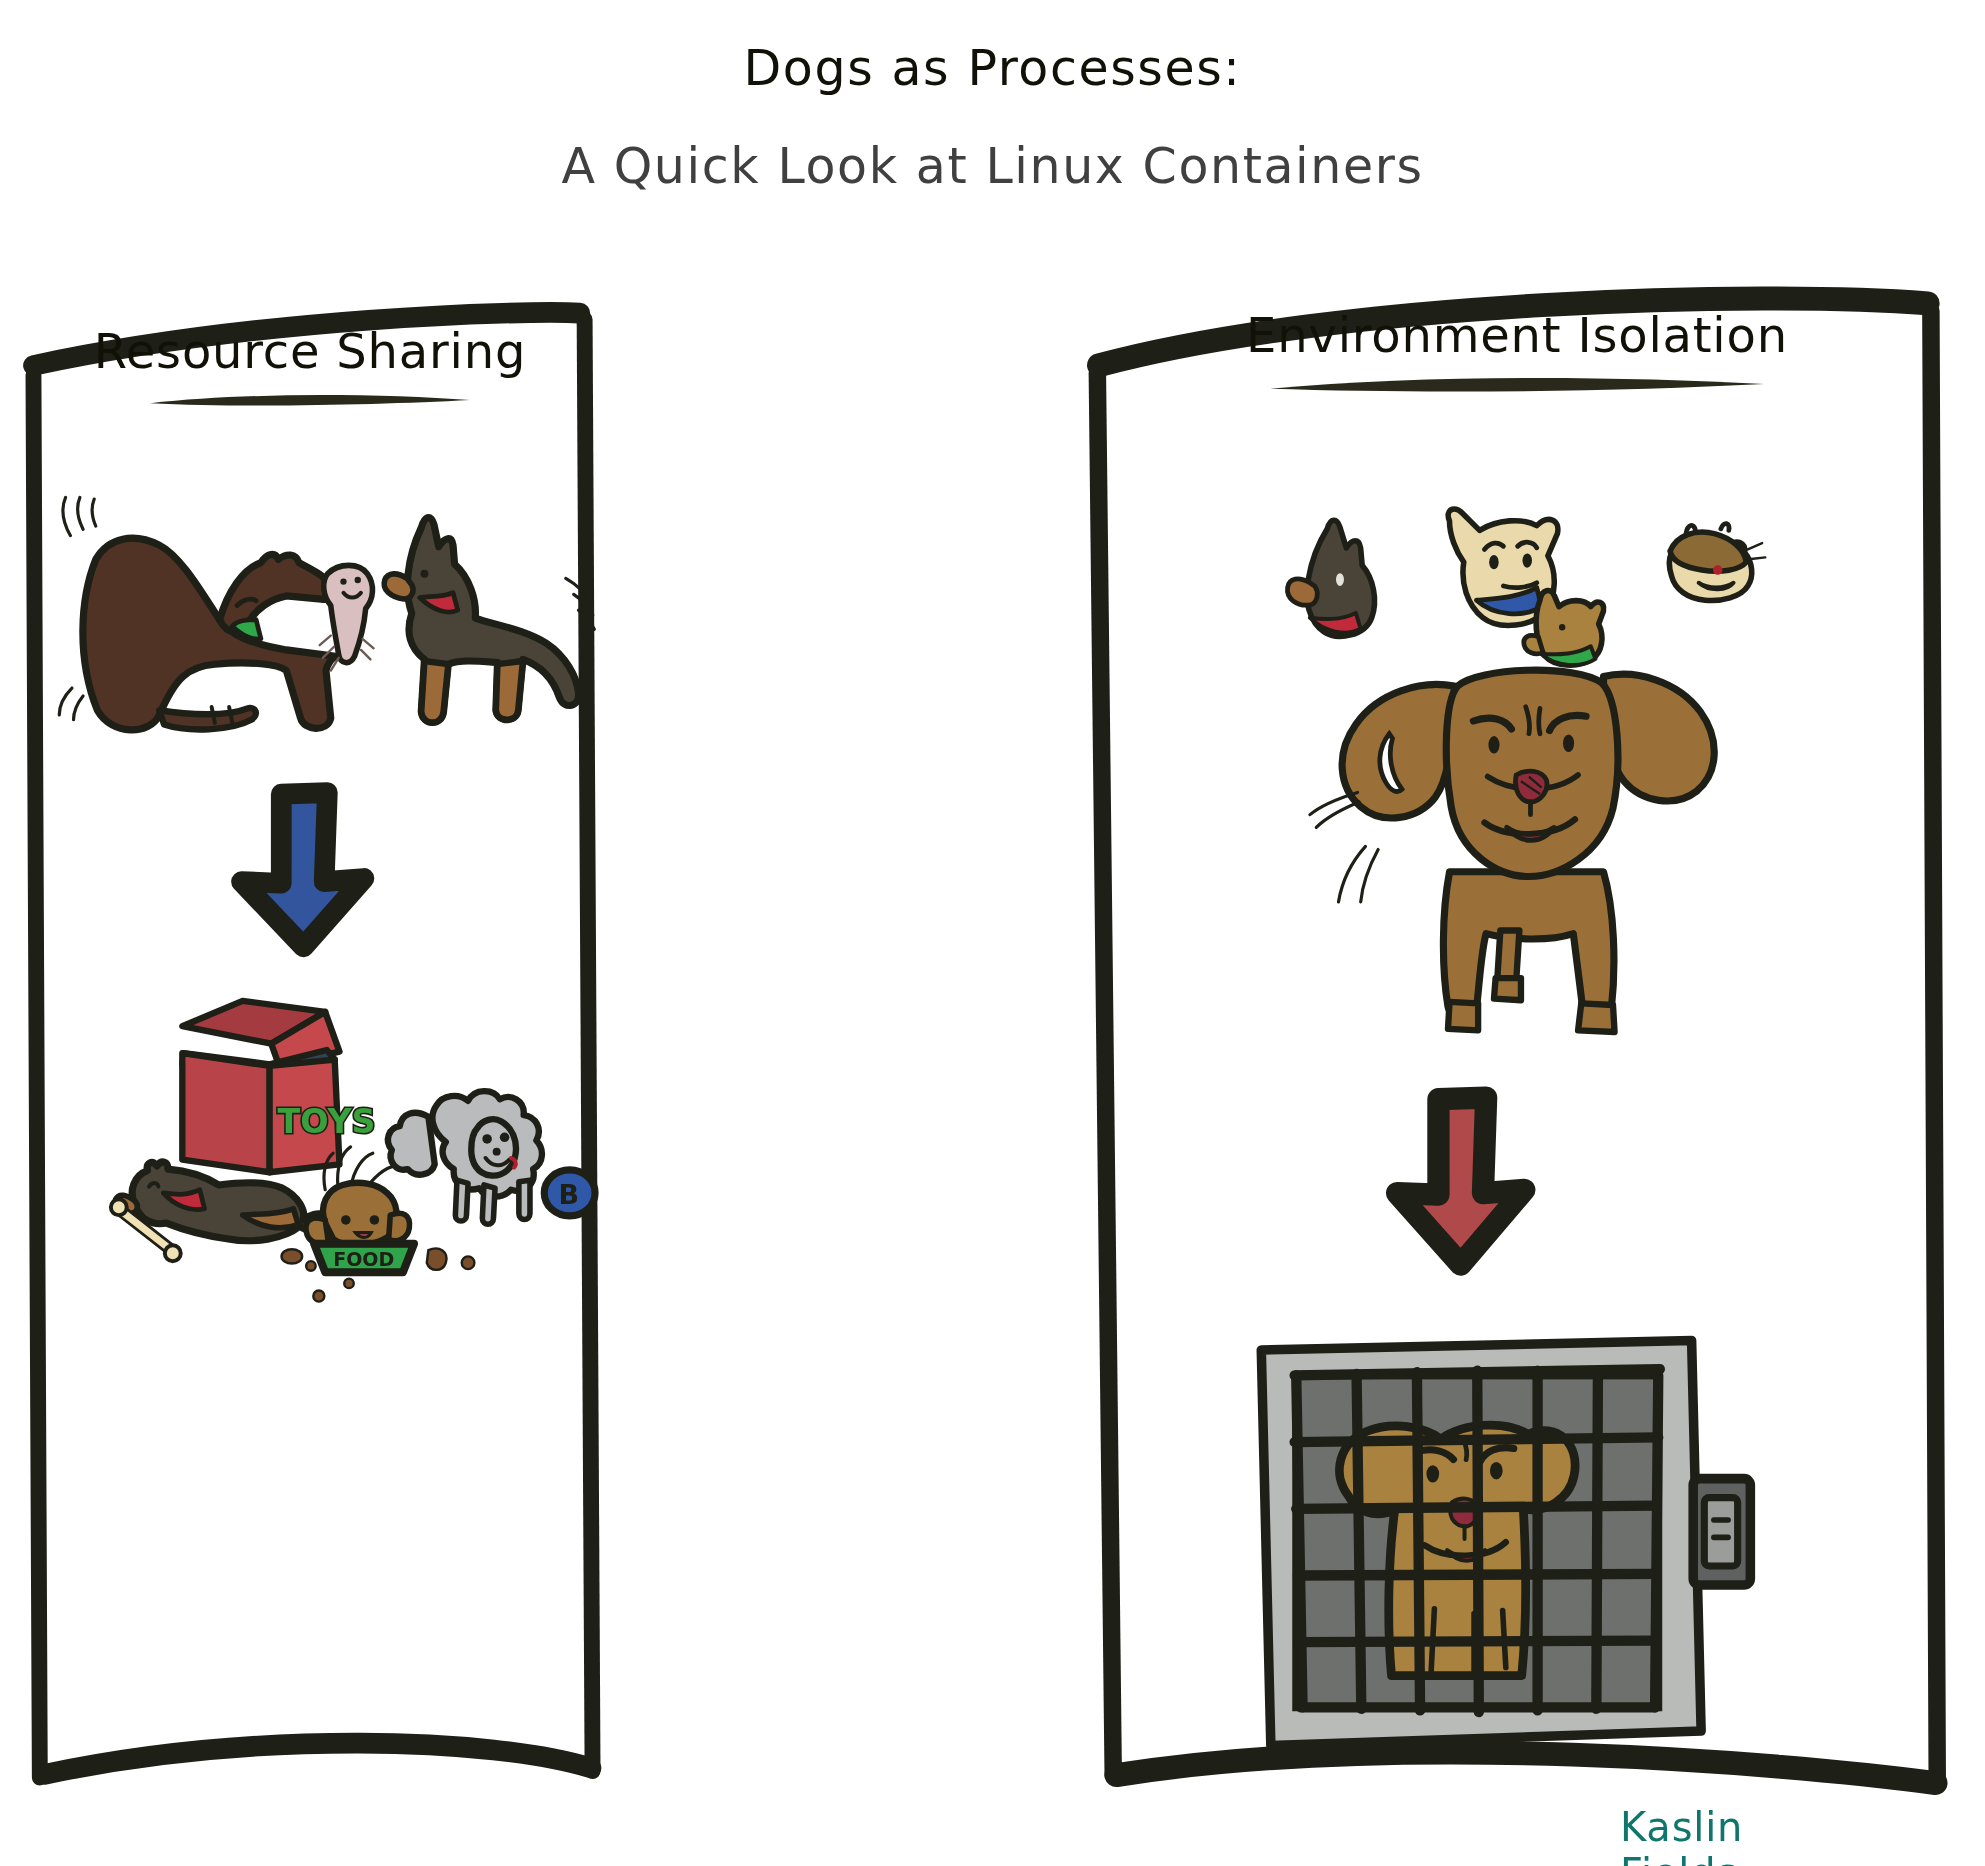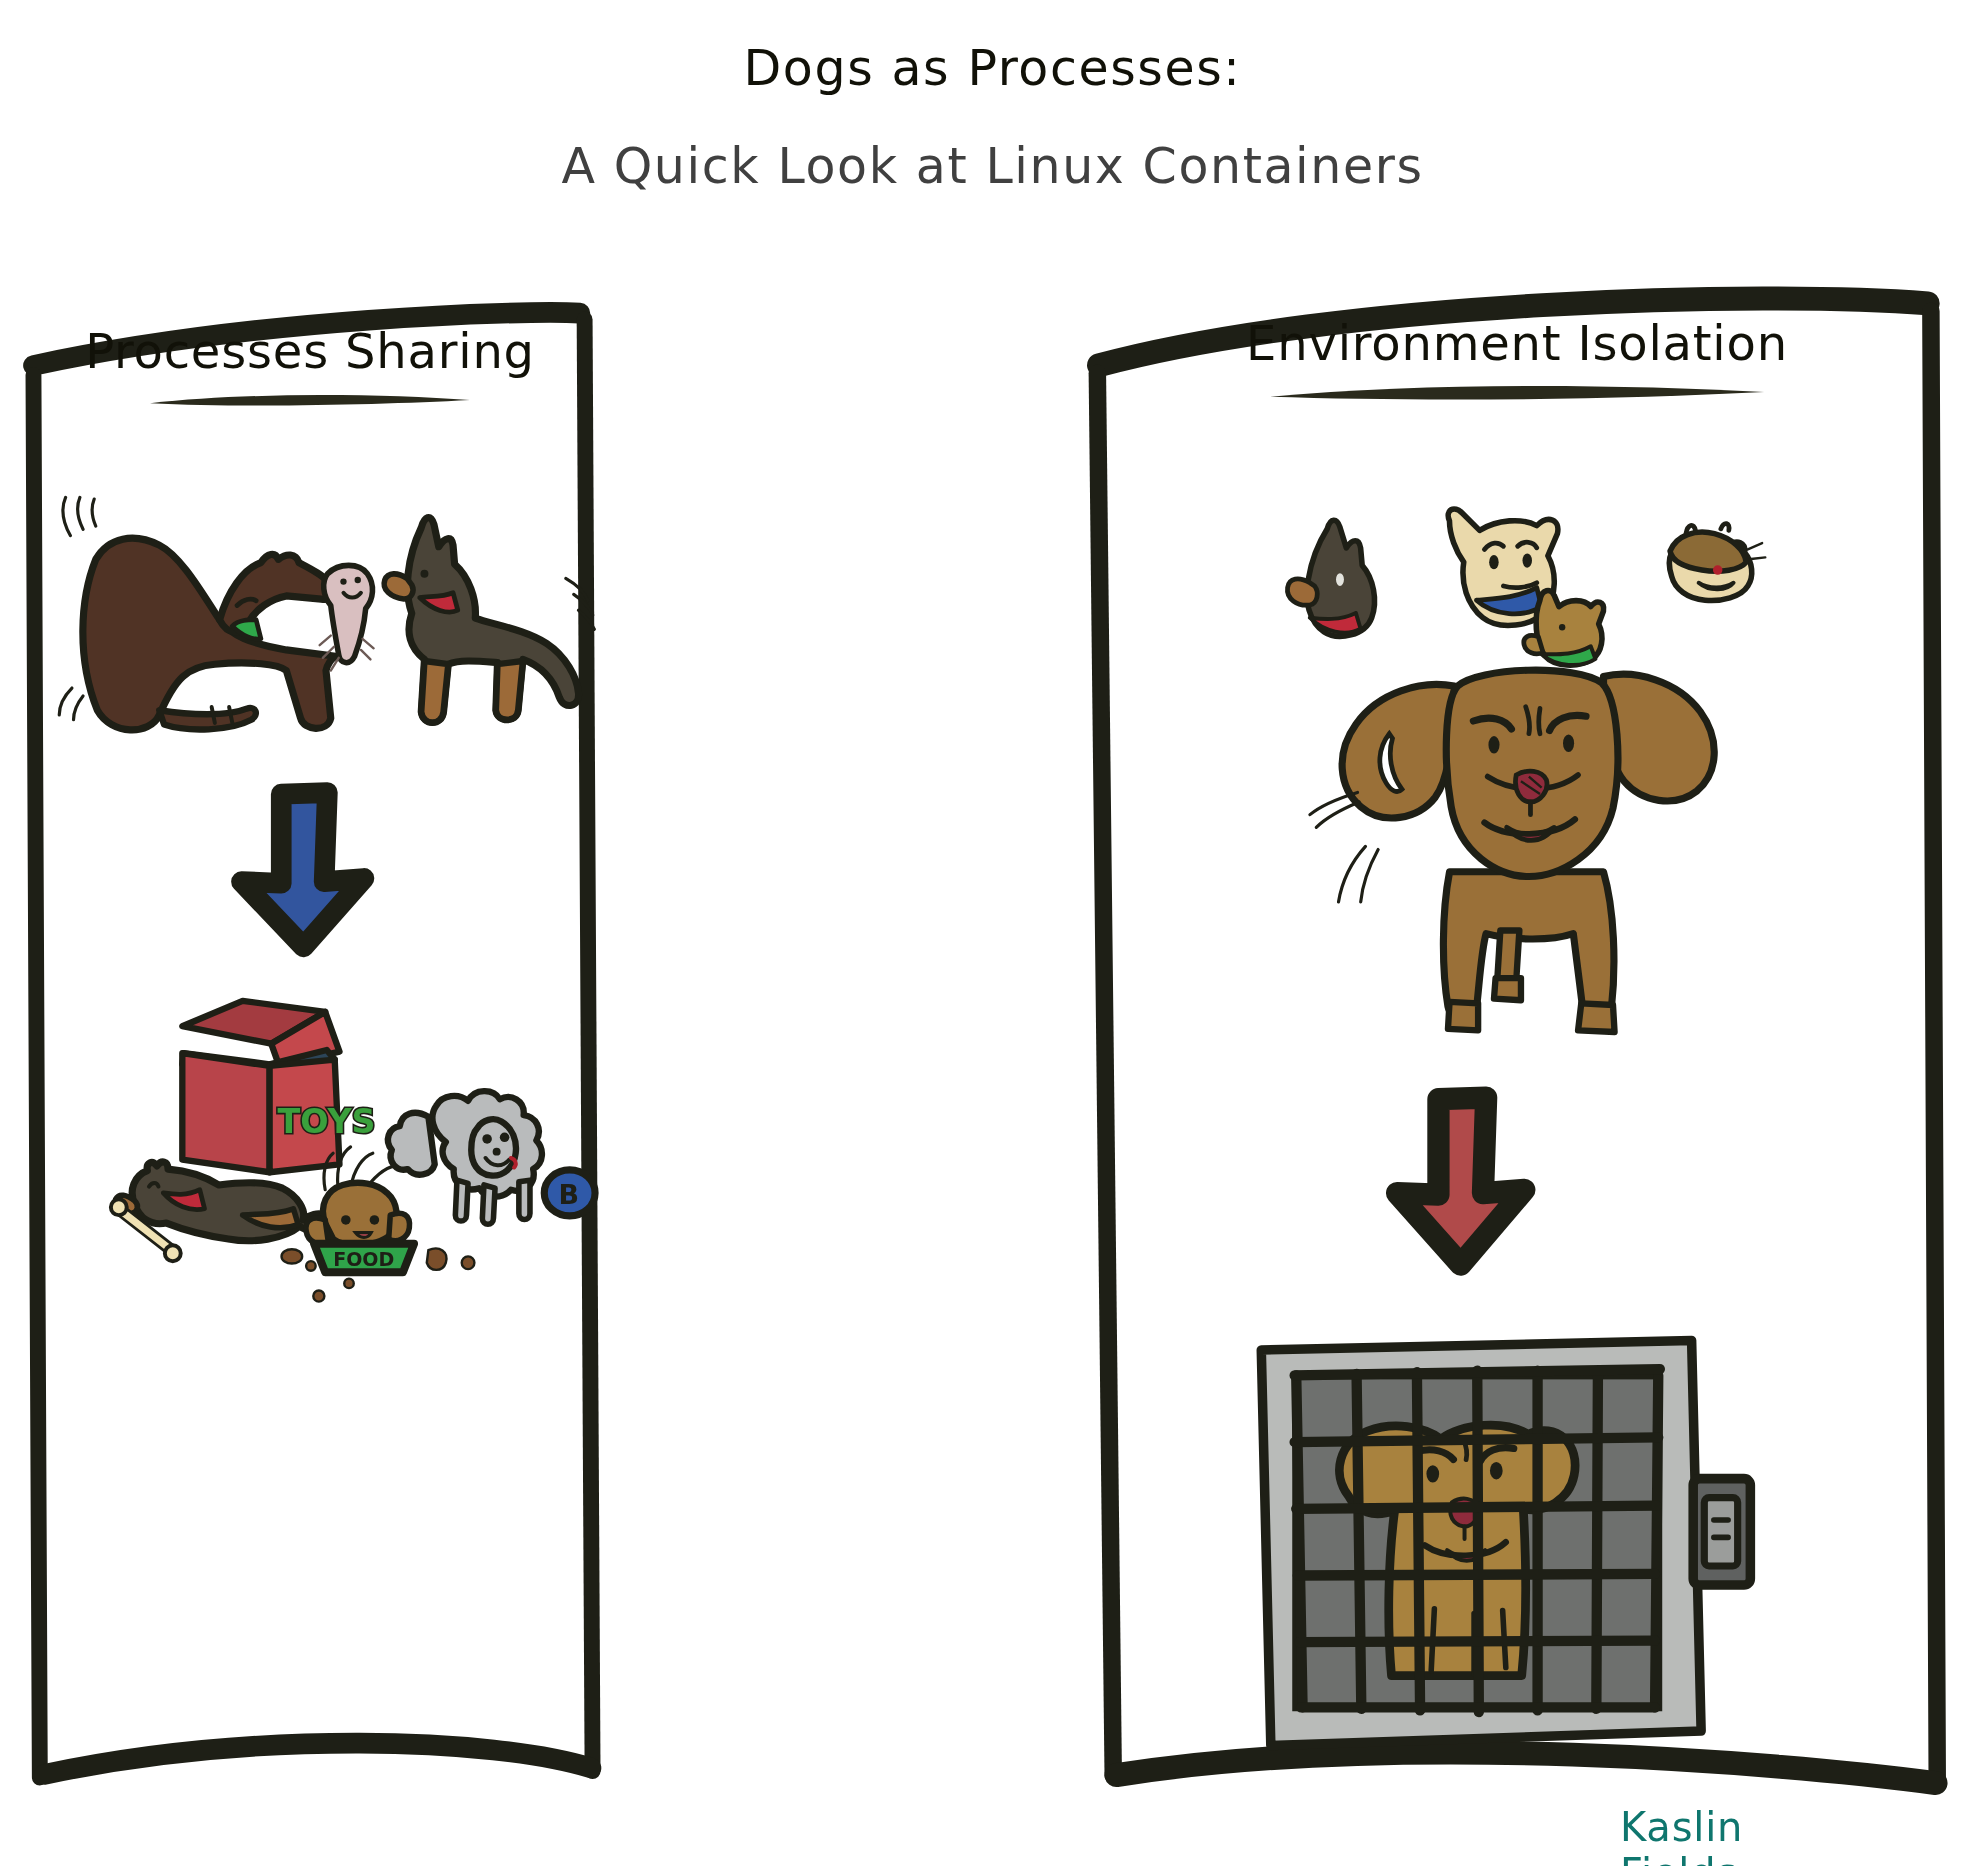"Processes Sharing" div.ln { text: Processes -> Resource }
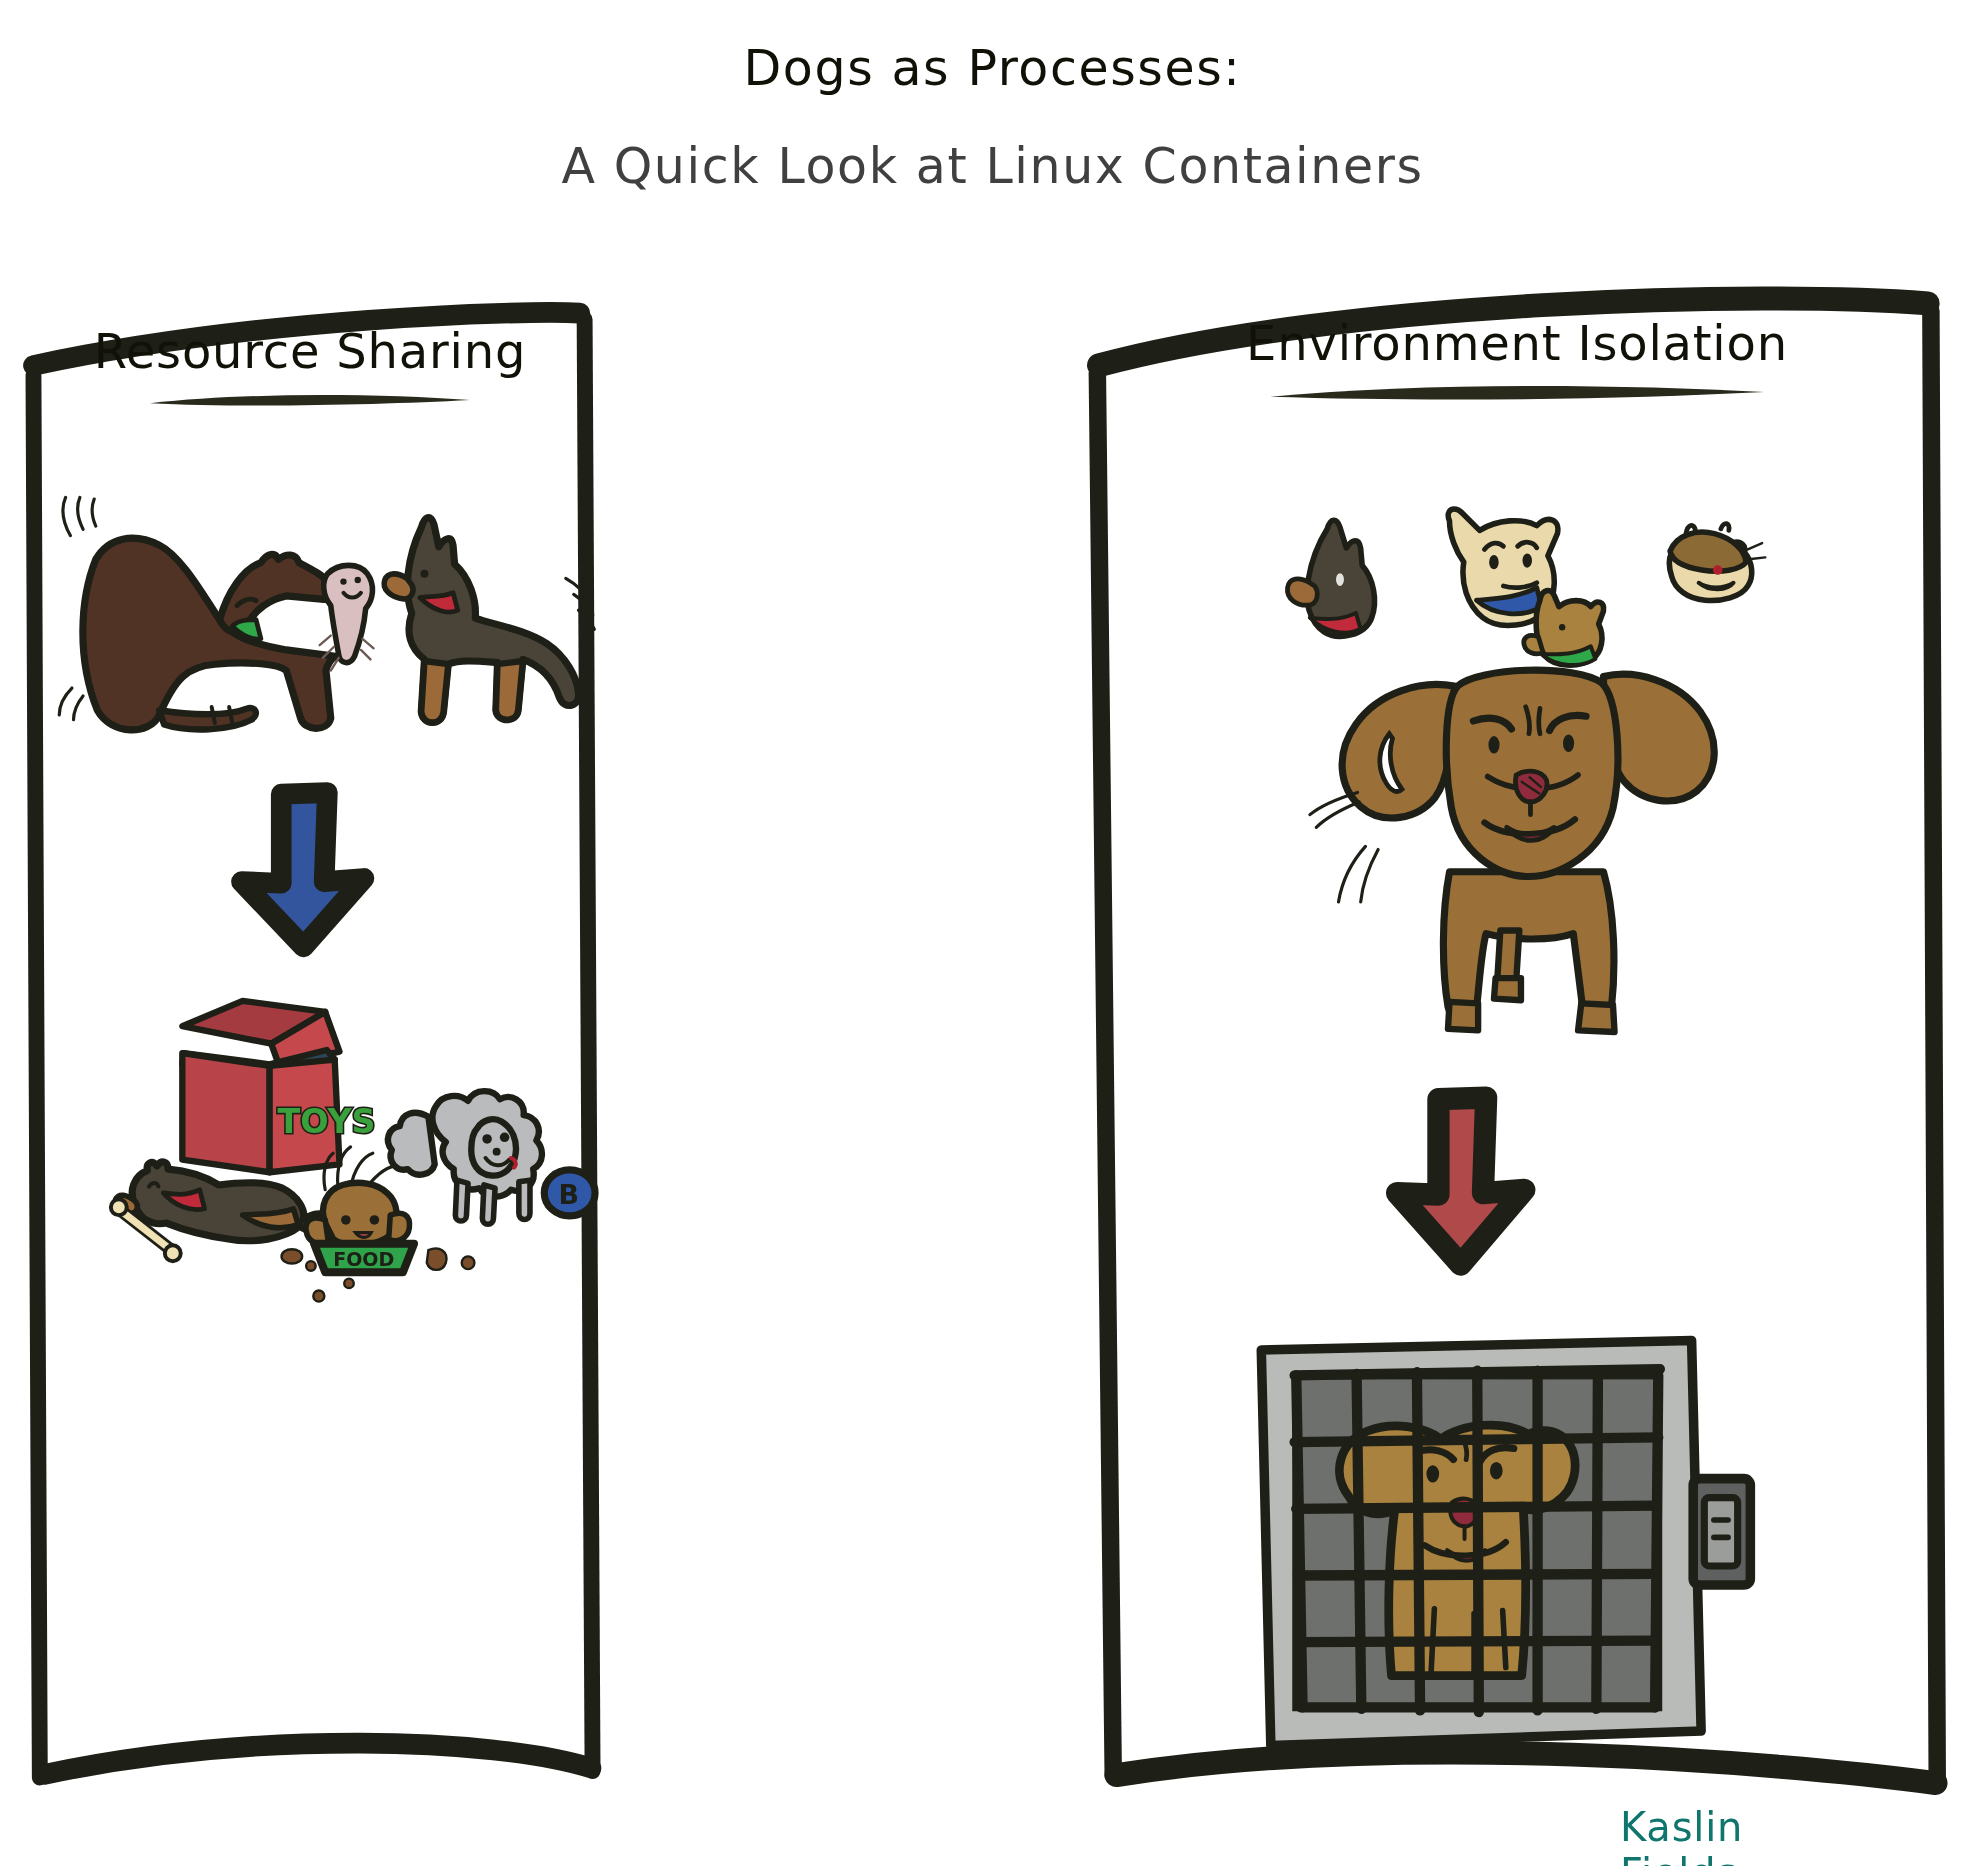"Environment Isolation" div.panel-head { top: 40px -> 32px }
